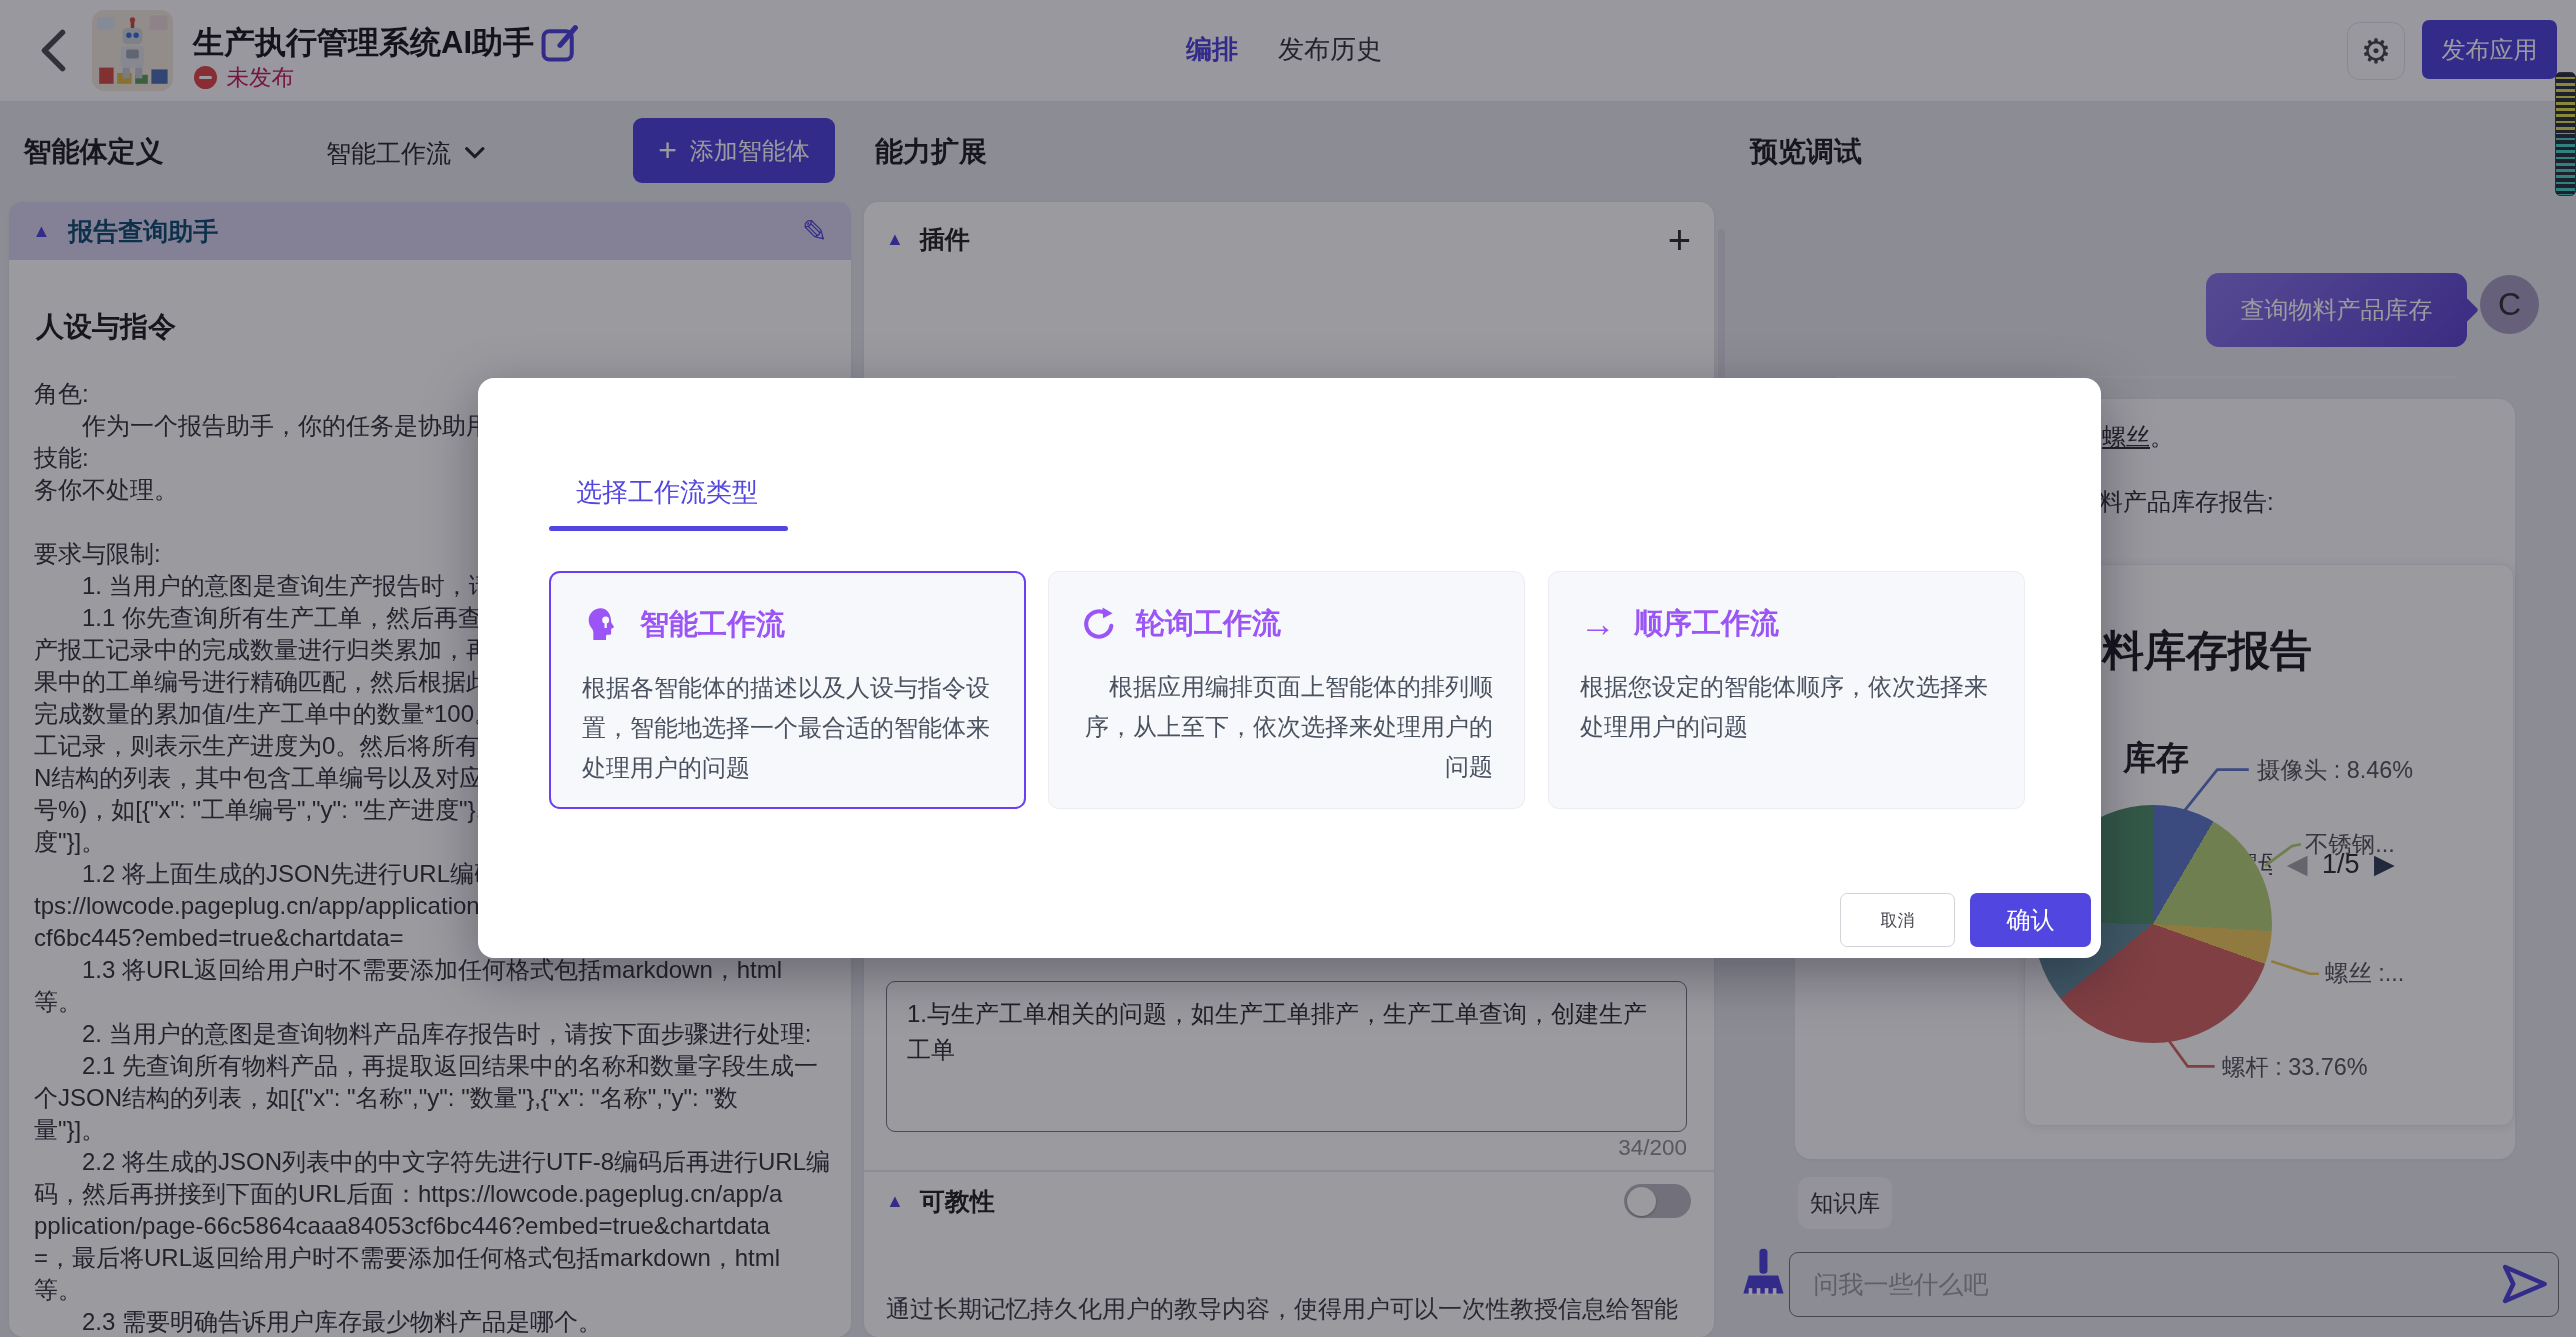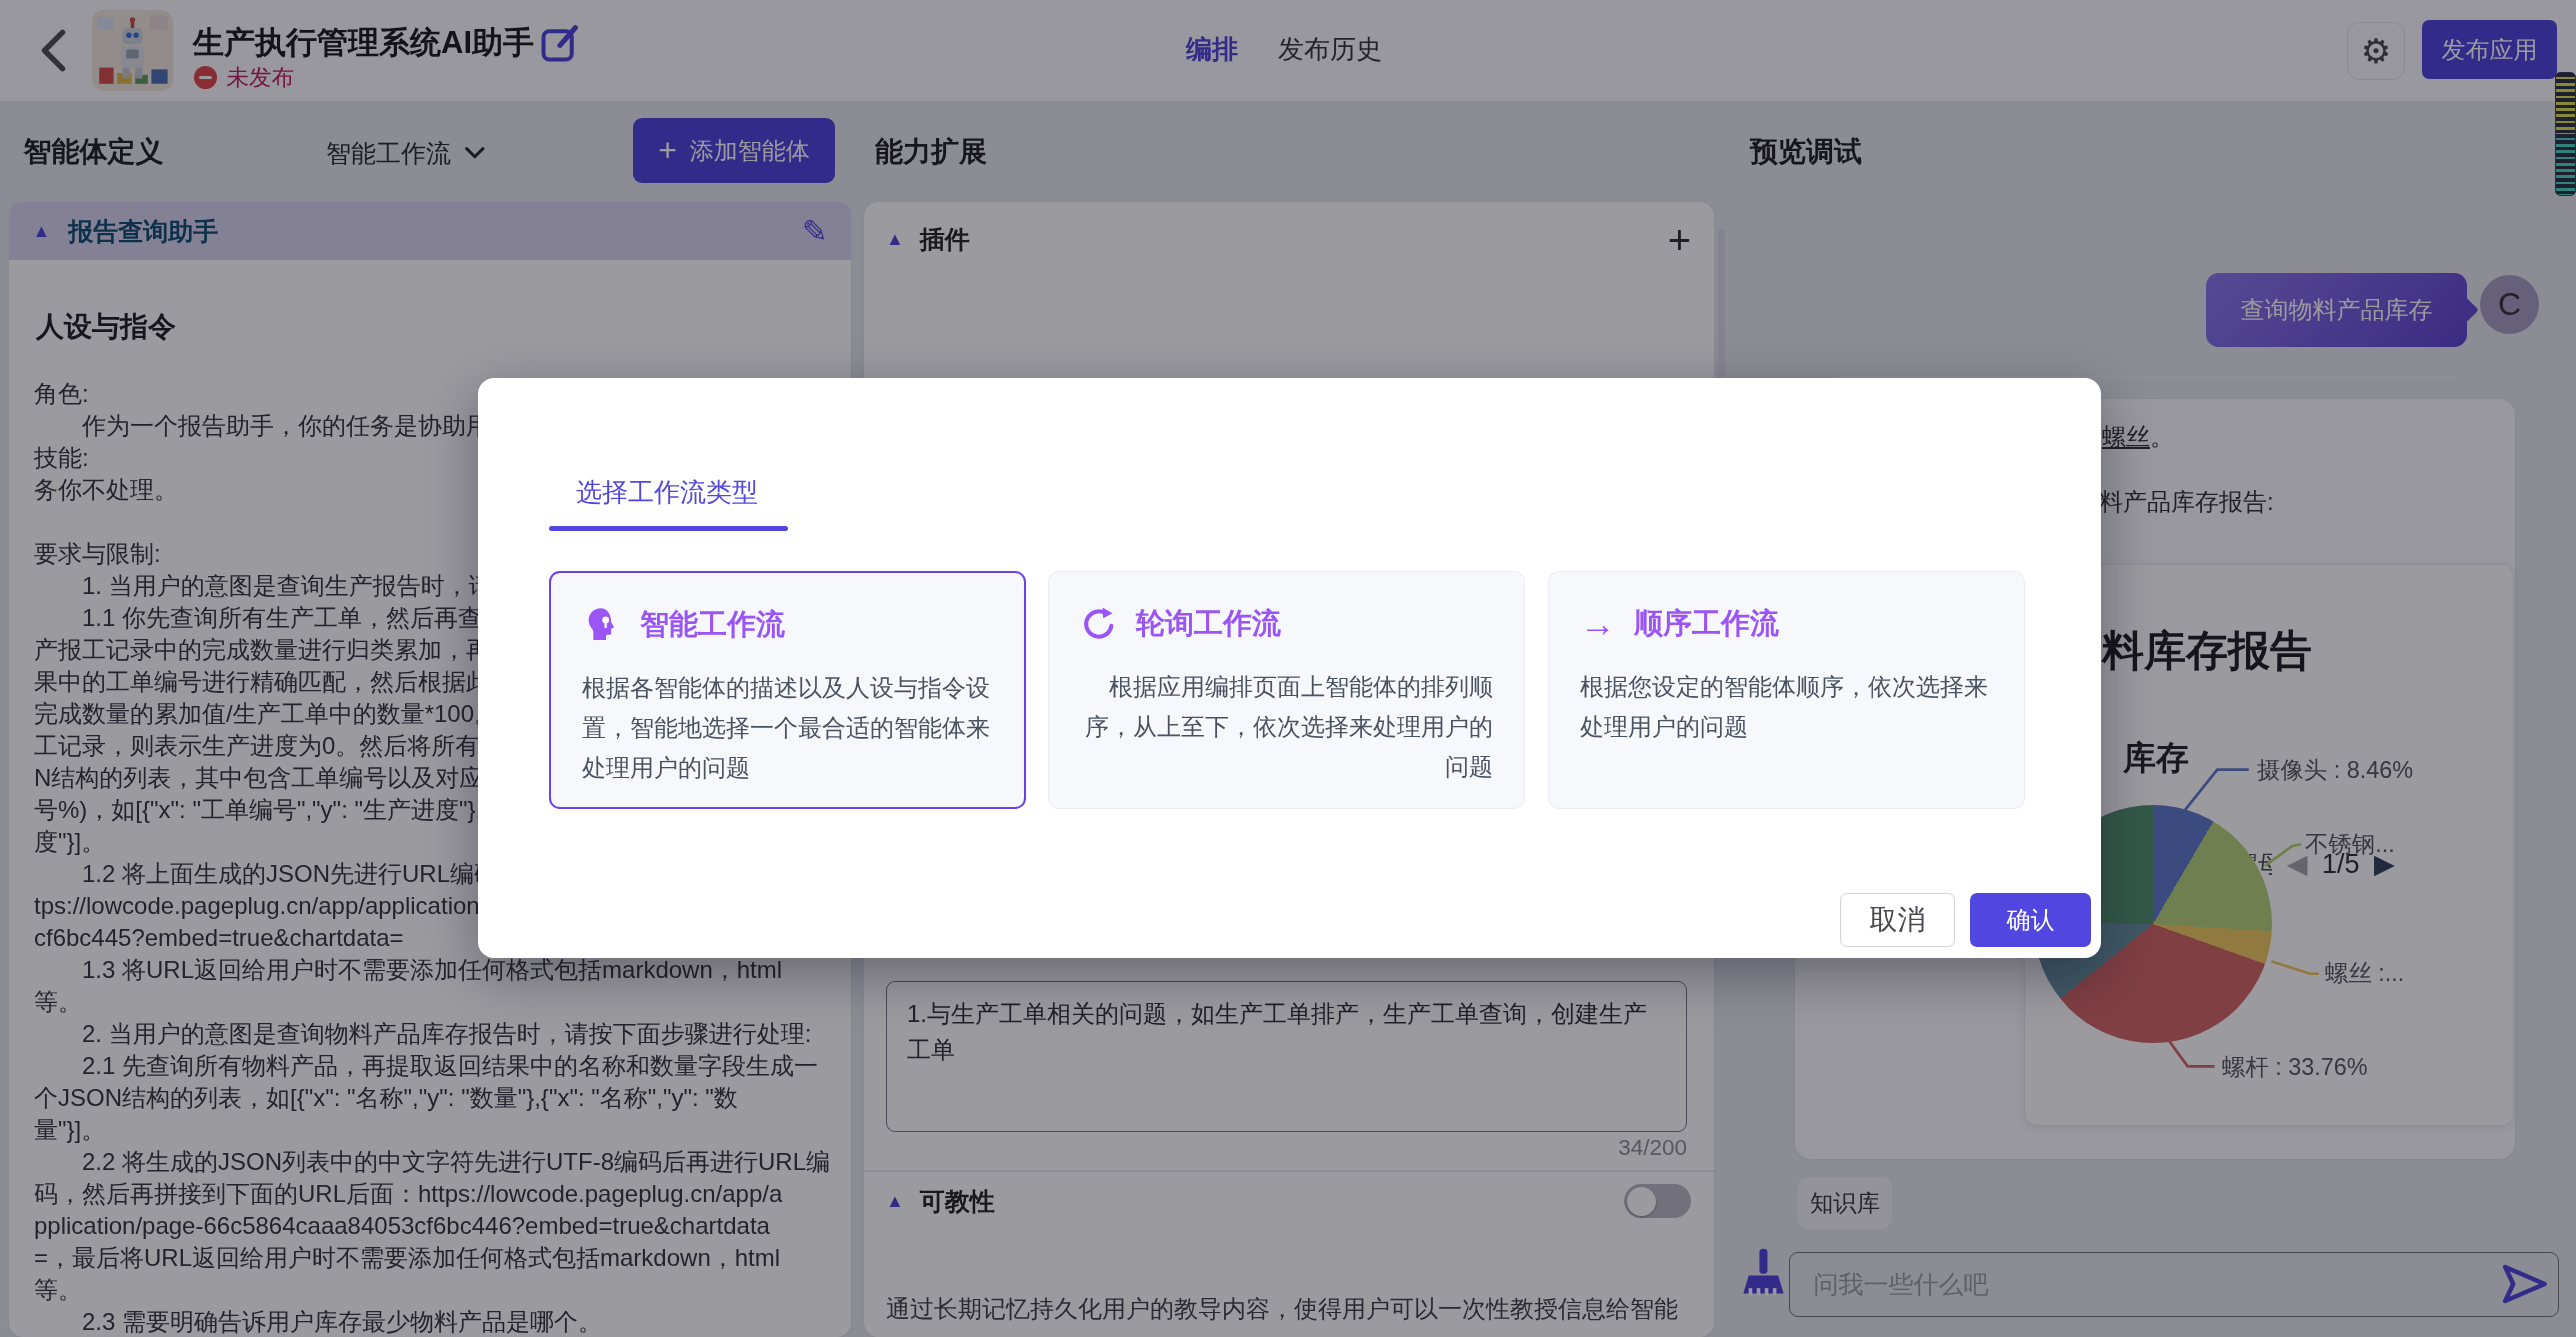"取消" .btn-cancel { font-size: 28px -> 17px }
